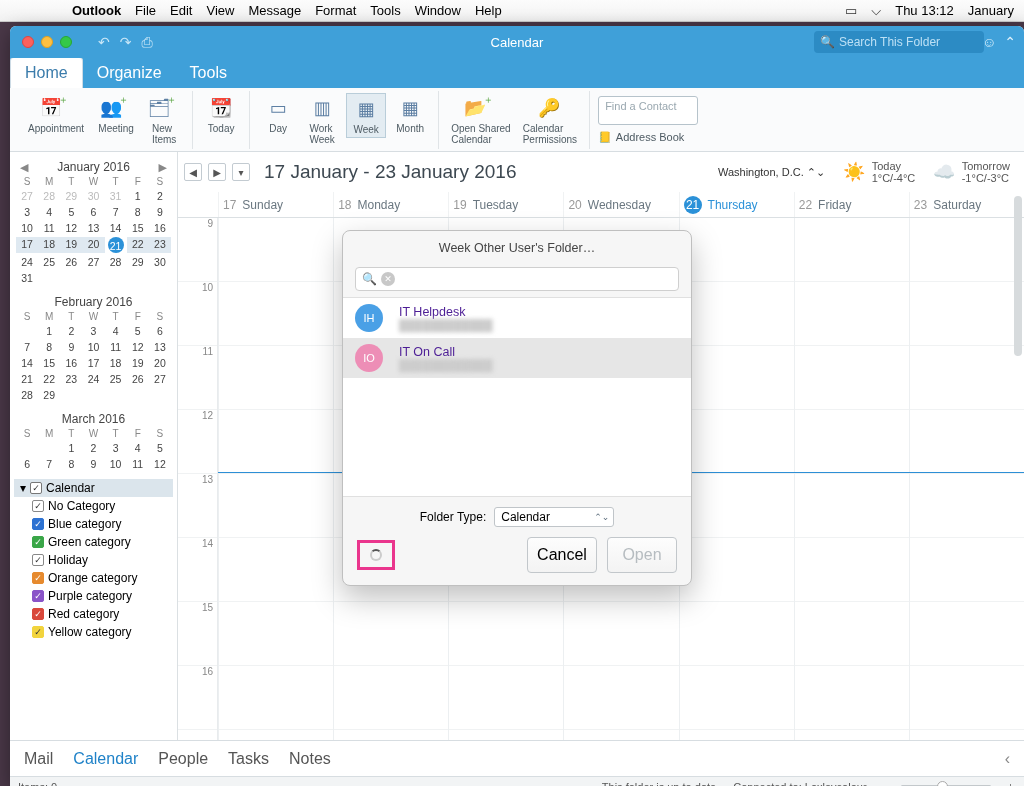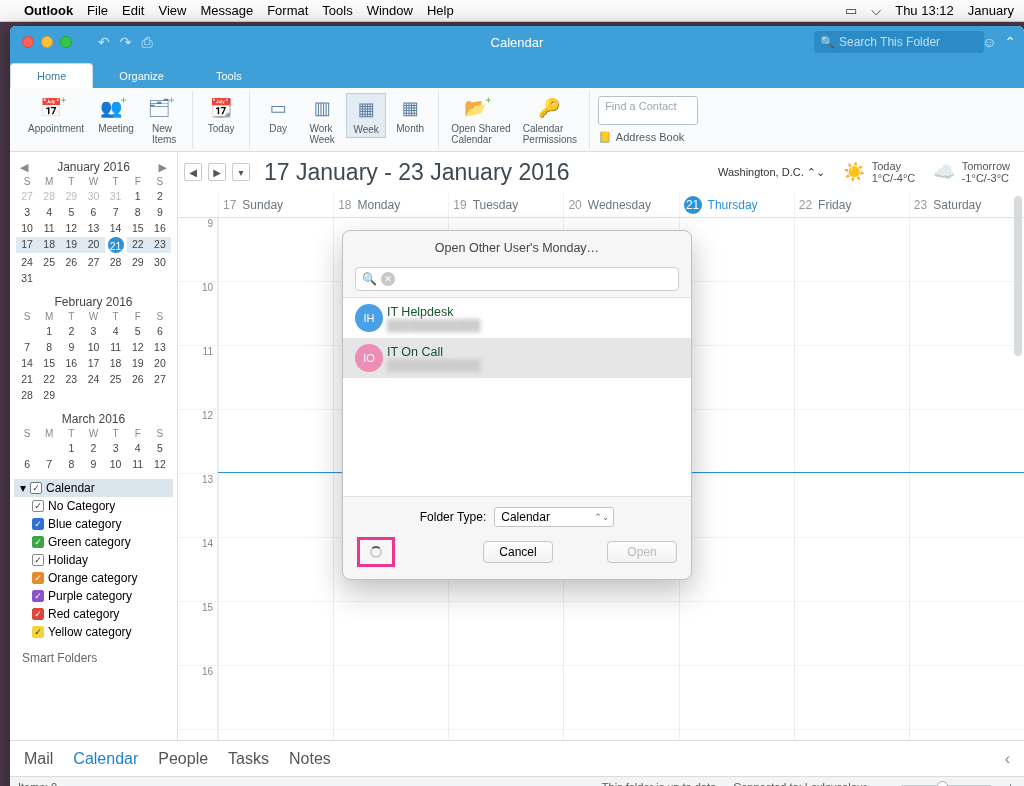"Outlook" .menubar .app { margin-left: none -> 48px }
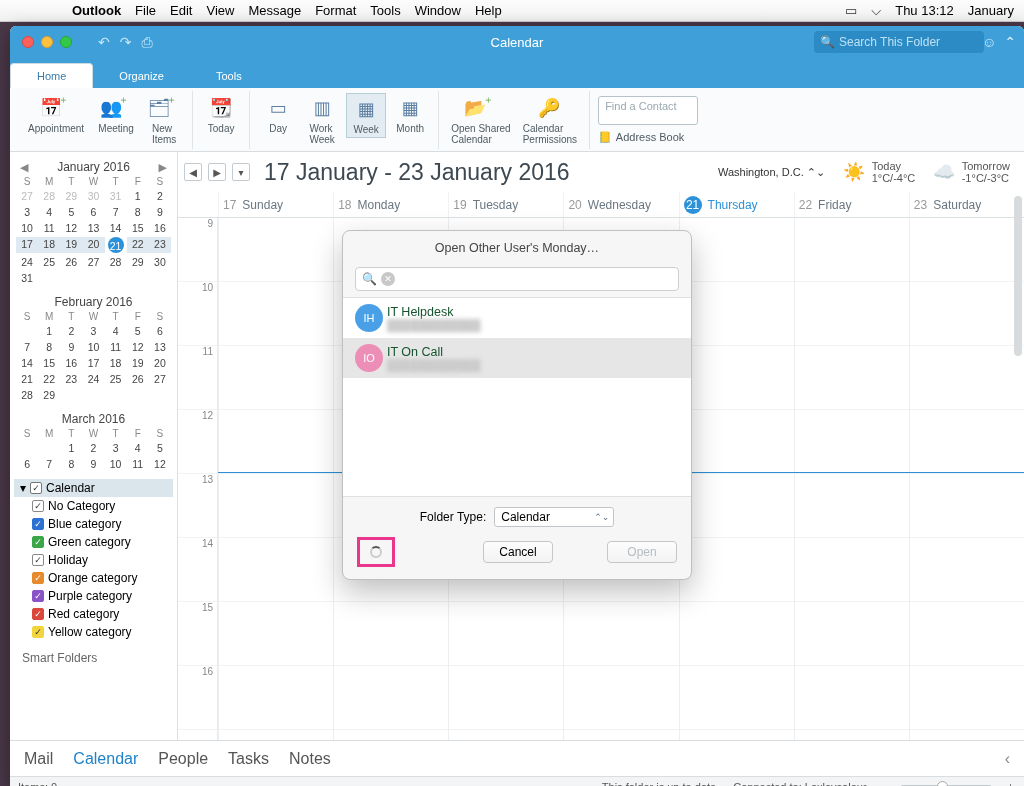"Home" .tab { font-size: 11px -> 16px; padding: 6px 26px -> 6px 14px }
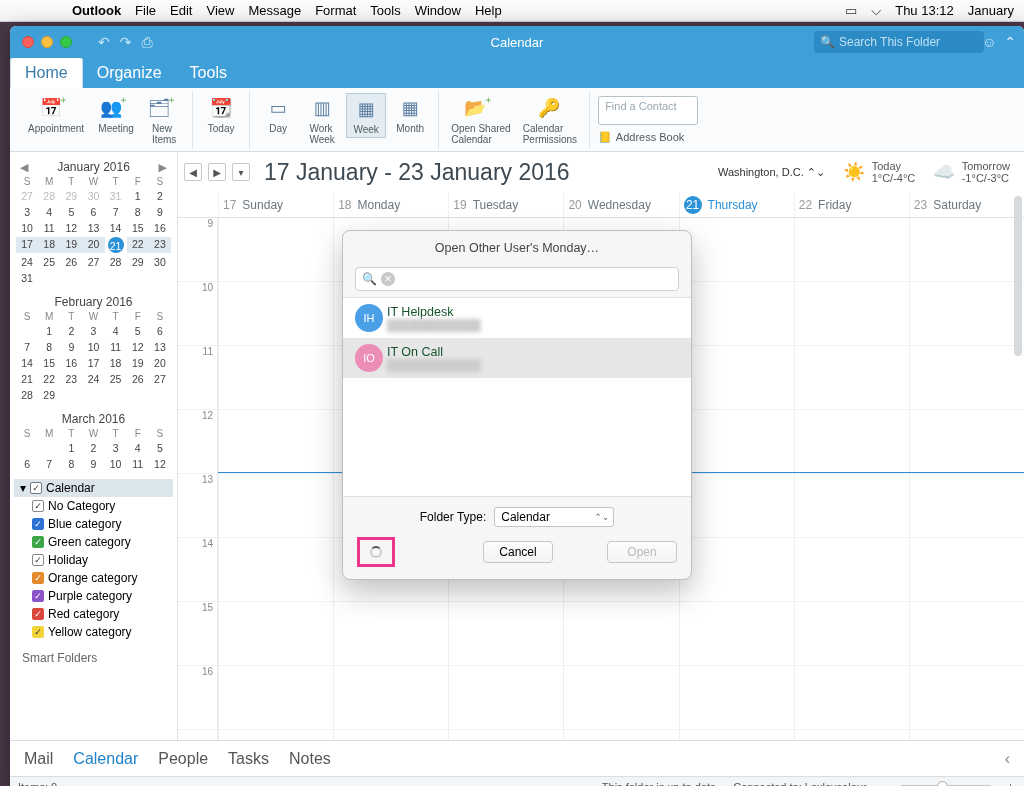"17 January - 23 January" .date-title { font-size: 23px -> 19px }
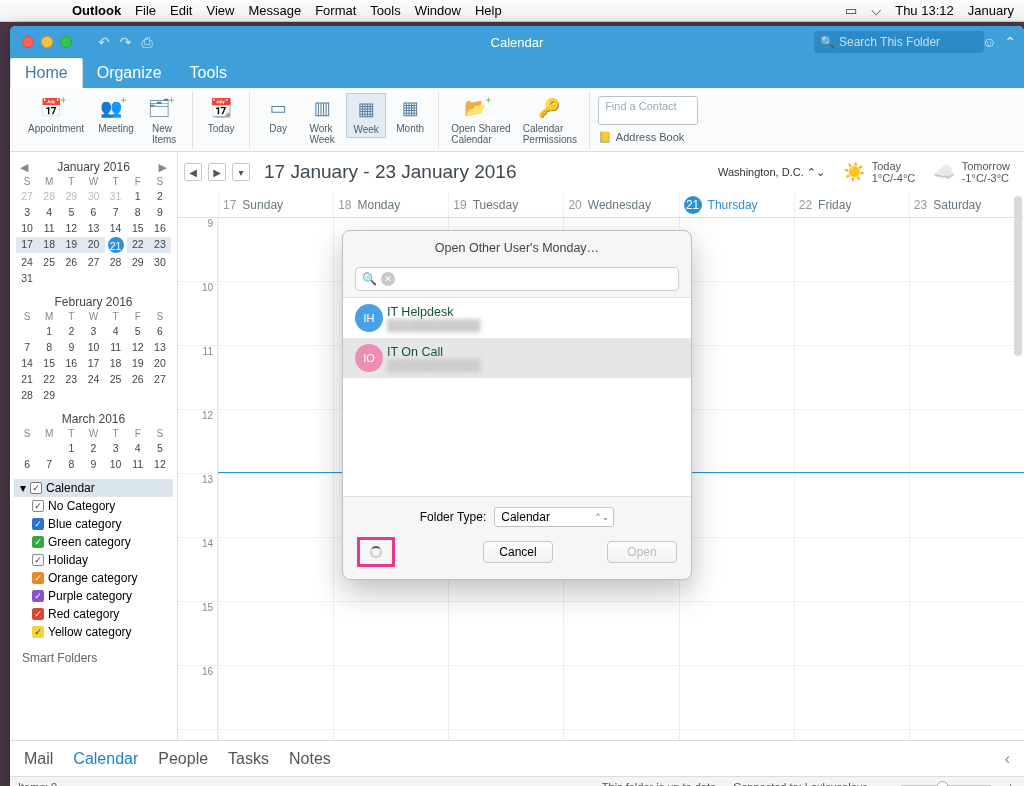"Open Other User's Monday…" div.dlg-title { text: Open Other User's Monday -> Week Other User's Folder }
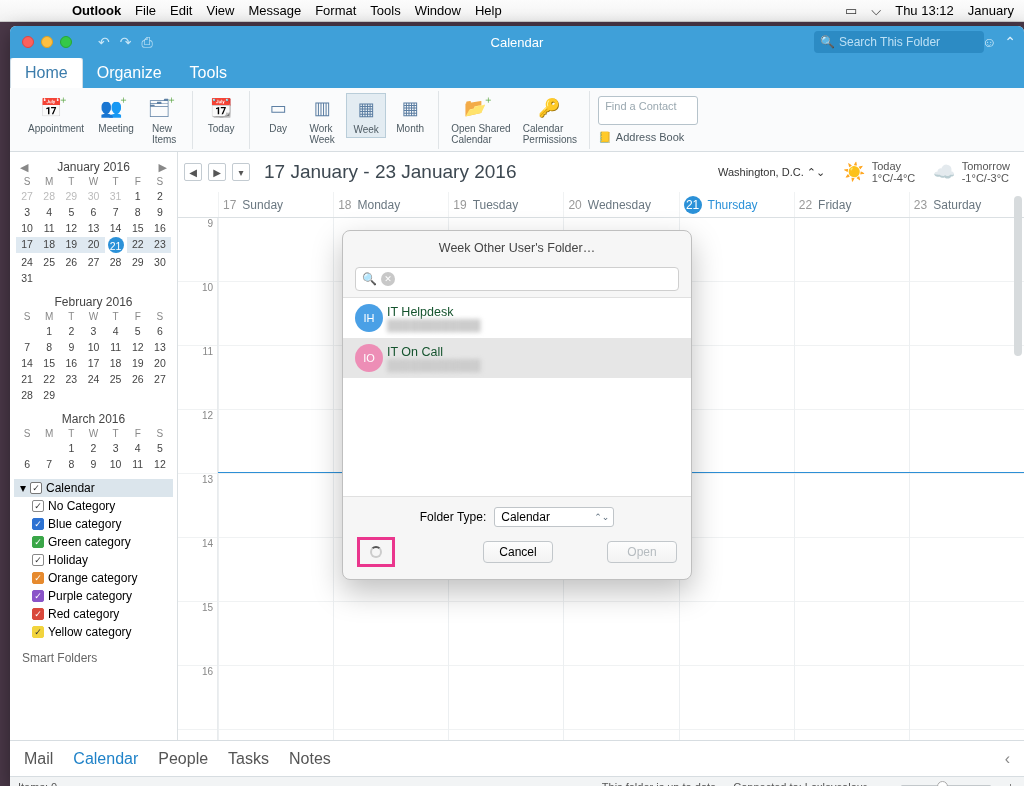"IH" .res-row { gap: 4px -> 16px }
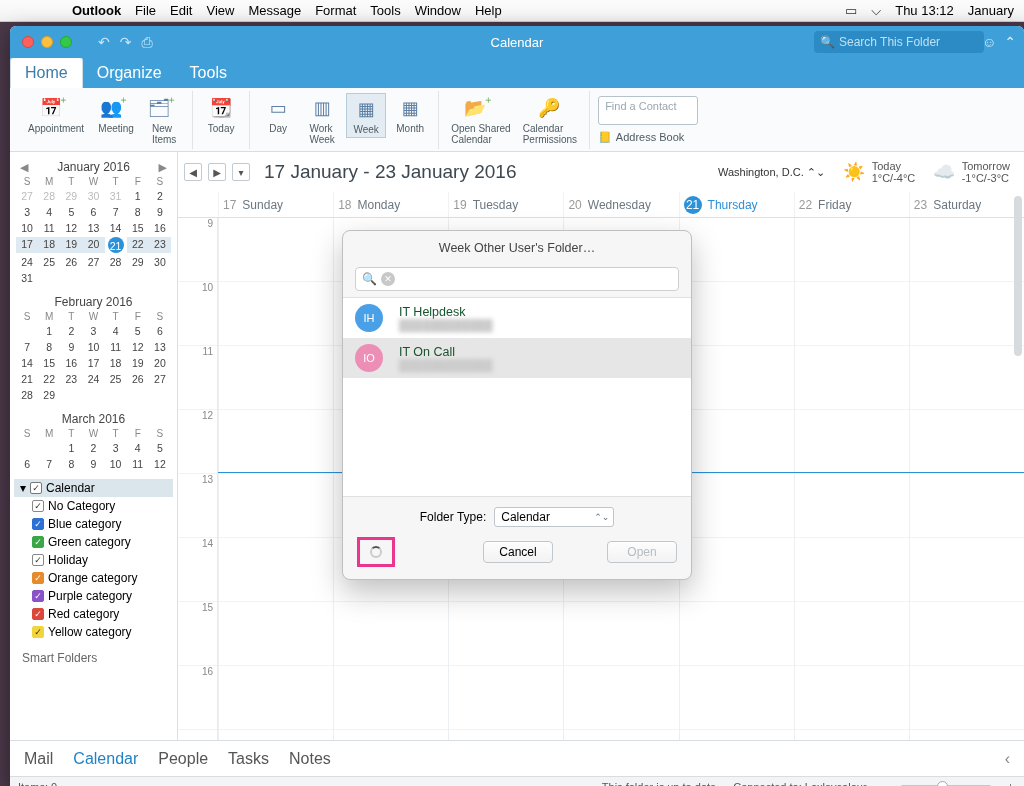"IT Helpdesk" .res-name { color: #14532d -> #4c1d95 }
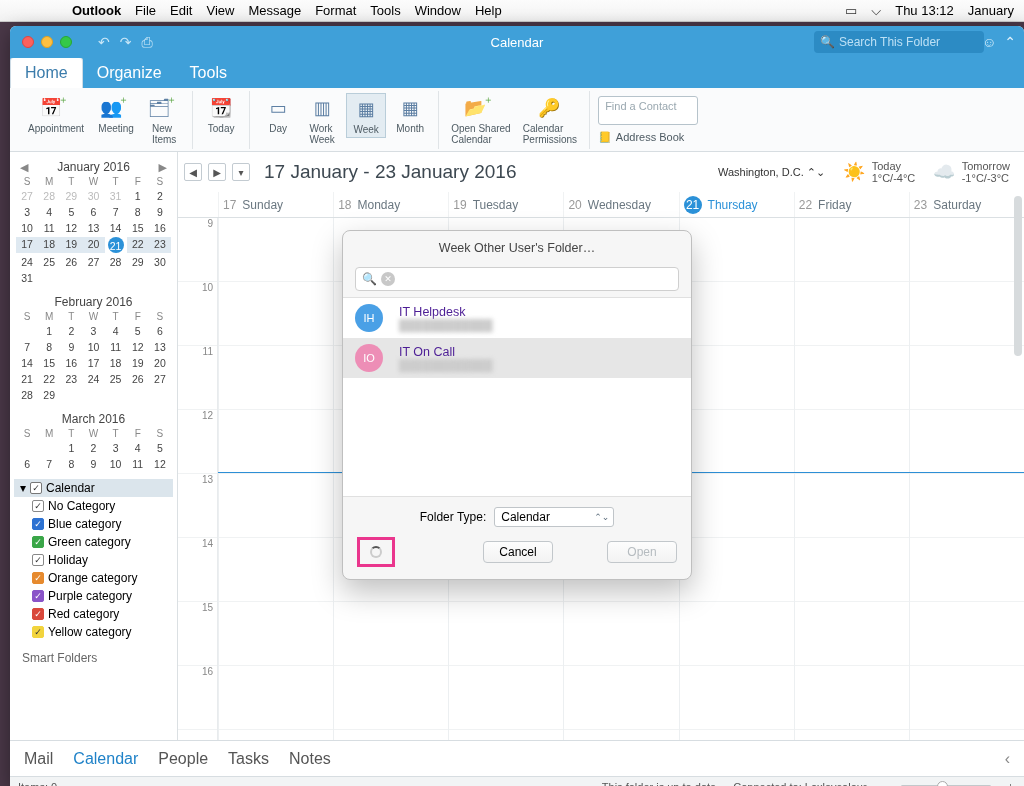"Cancel" .dlg-btn { font-size: 12px -> 16px; height: 22px -> 36px }
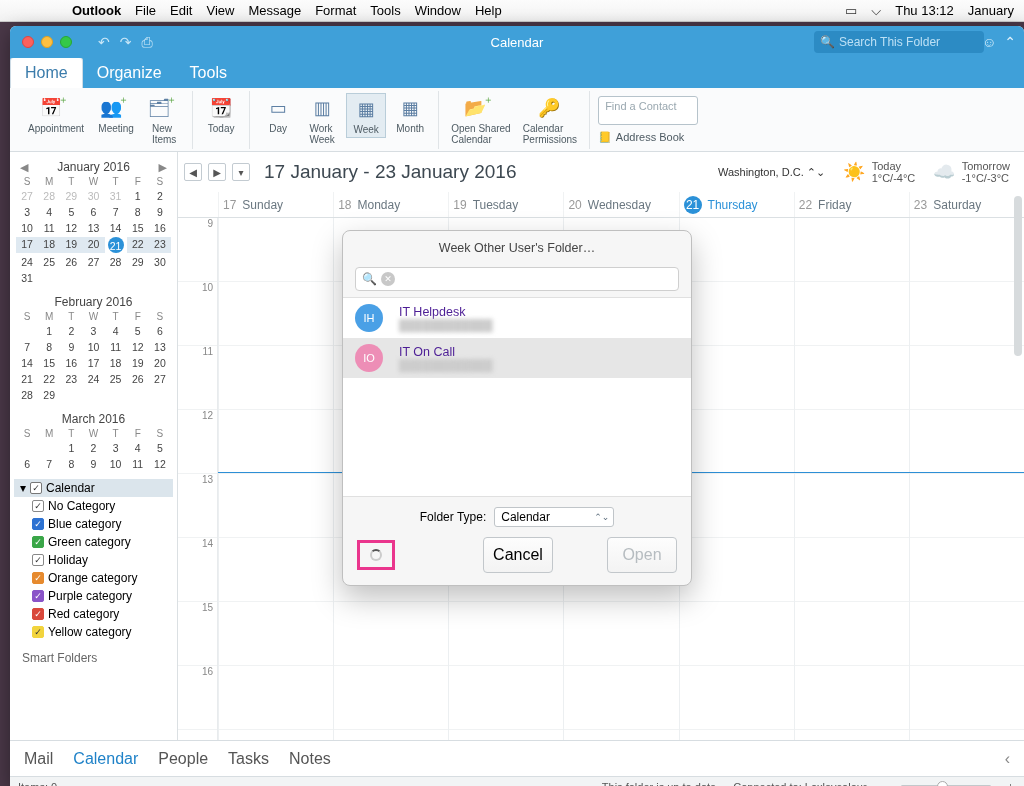"Open" .dlg-btn.disabled { margin-left: 44px -> none }
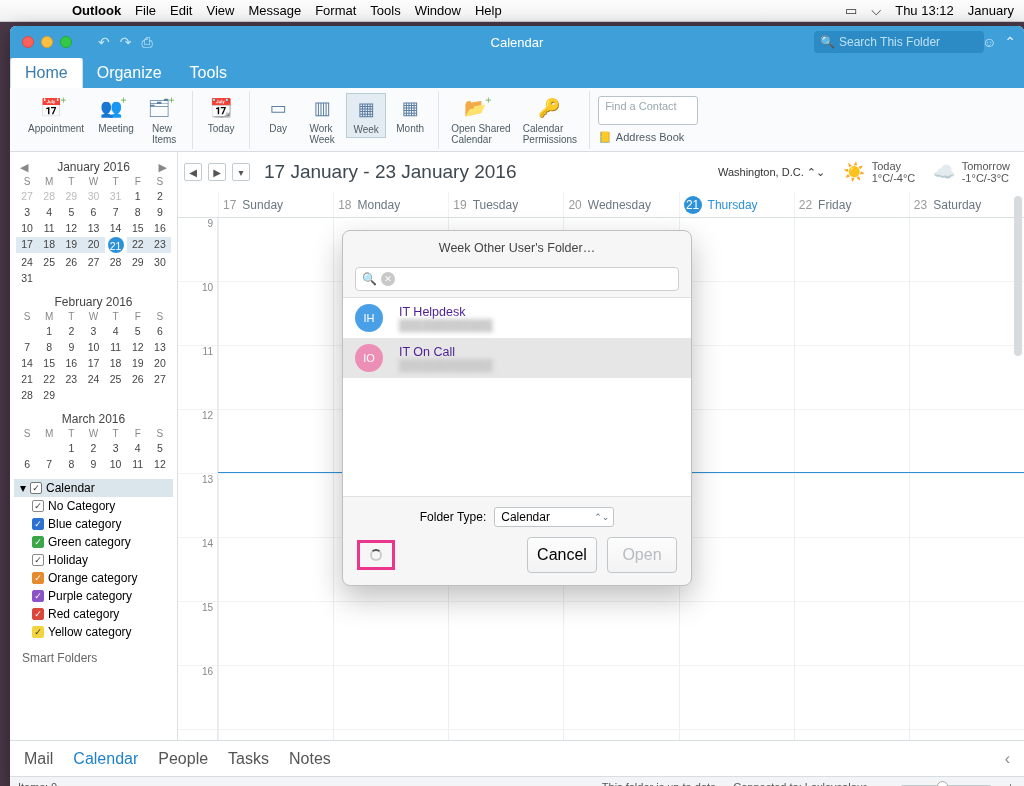"Smart Folders" div.smart-f { html: <div>Smart Folders</div> -> none }
